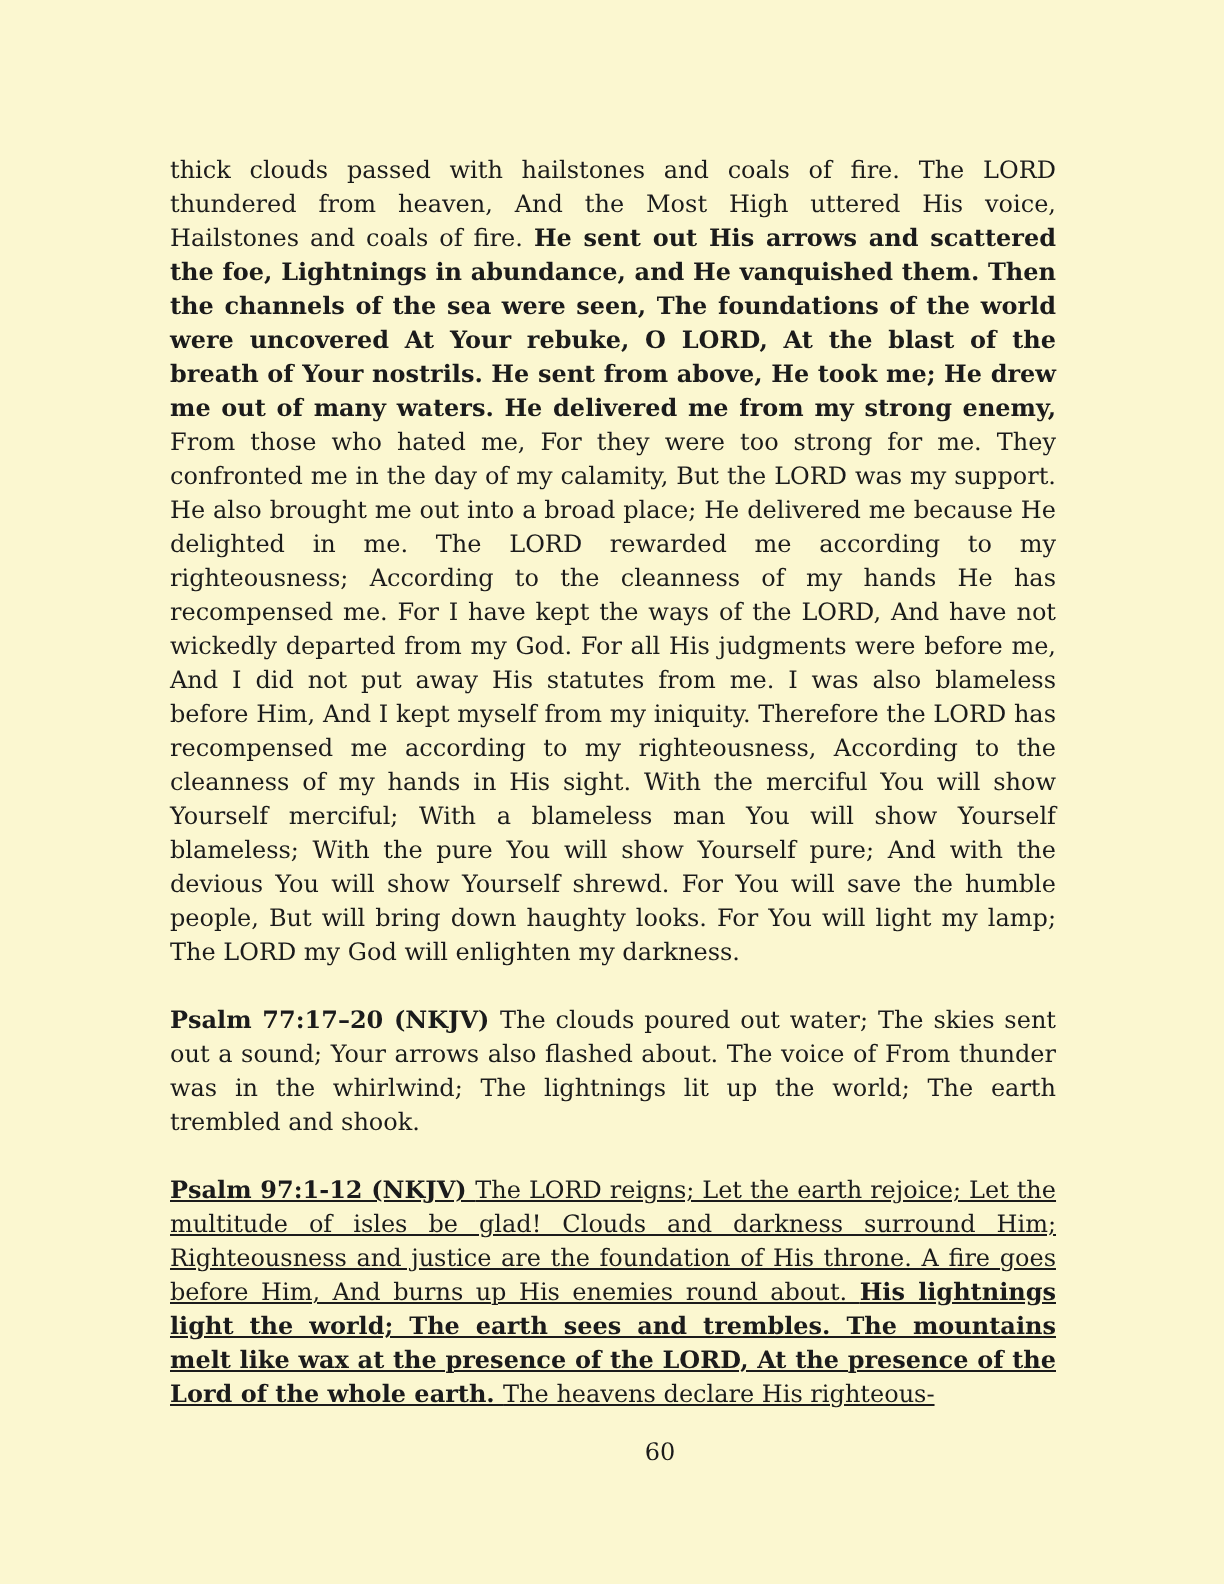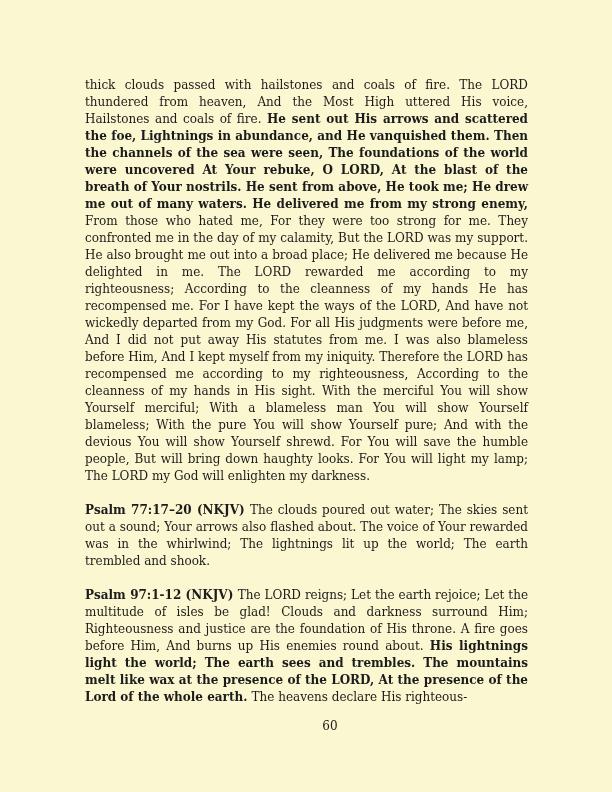"The clouds poured out water;" span.run-regular { text: Your rewarded -> From thunder }
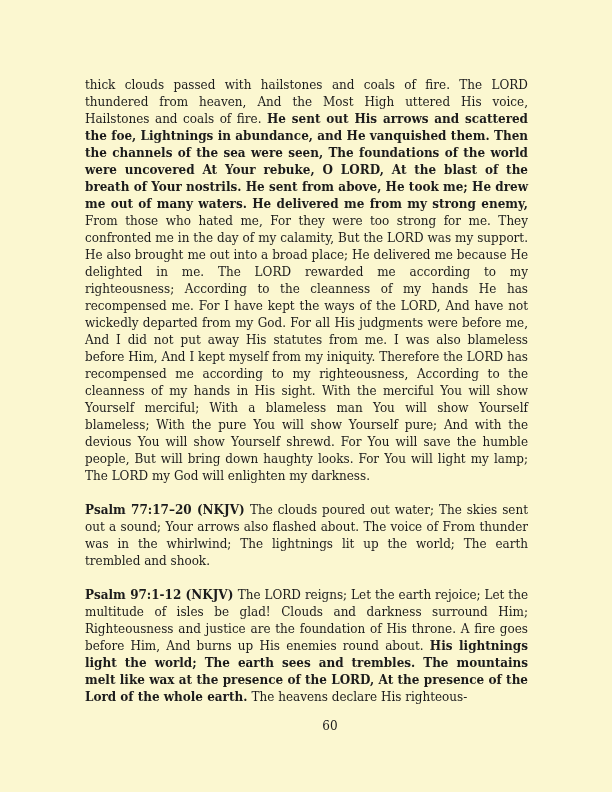"Psalm 97:1-12 (NKJV) The LORD" .para:last-child { text-decoration: none -> underline }
